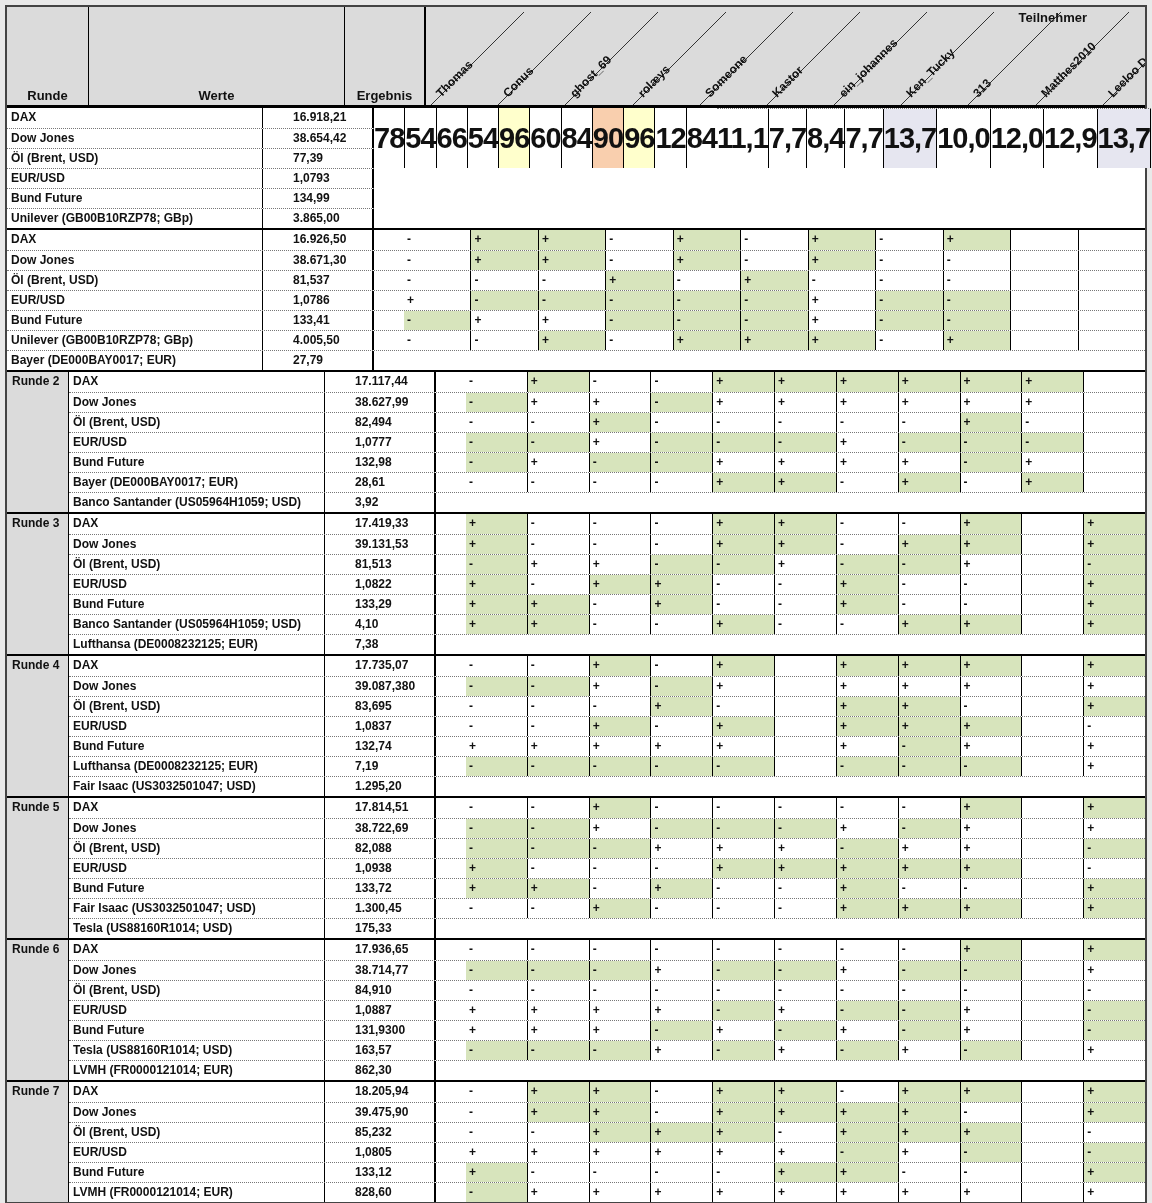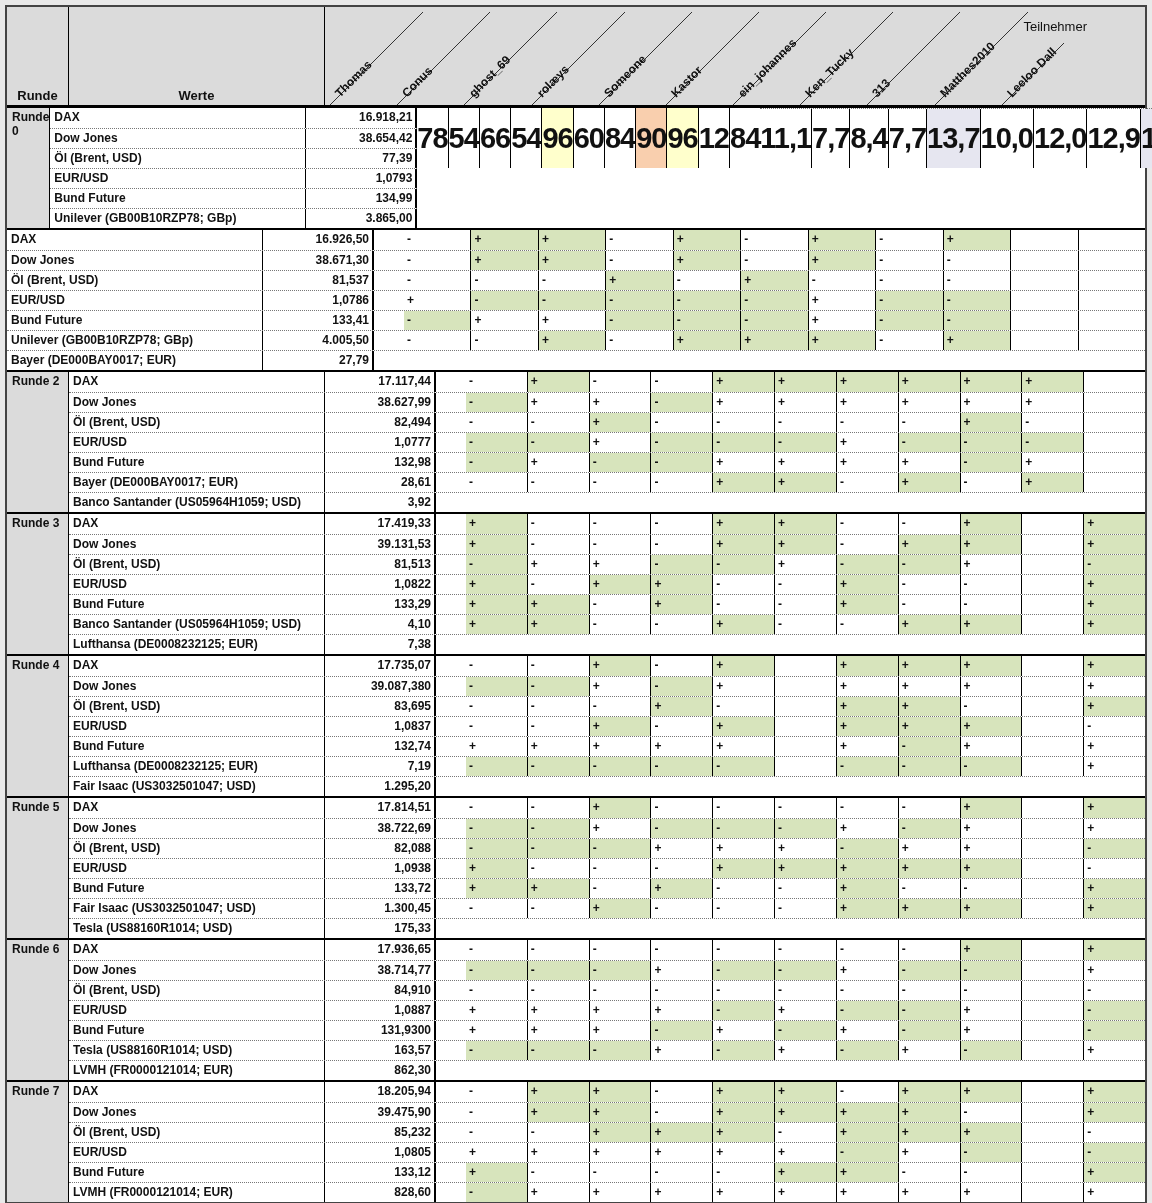"Teilnehmer" .teilnehmer { font-weight: normal -> bold; top: 12px -> 3px }
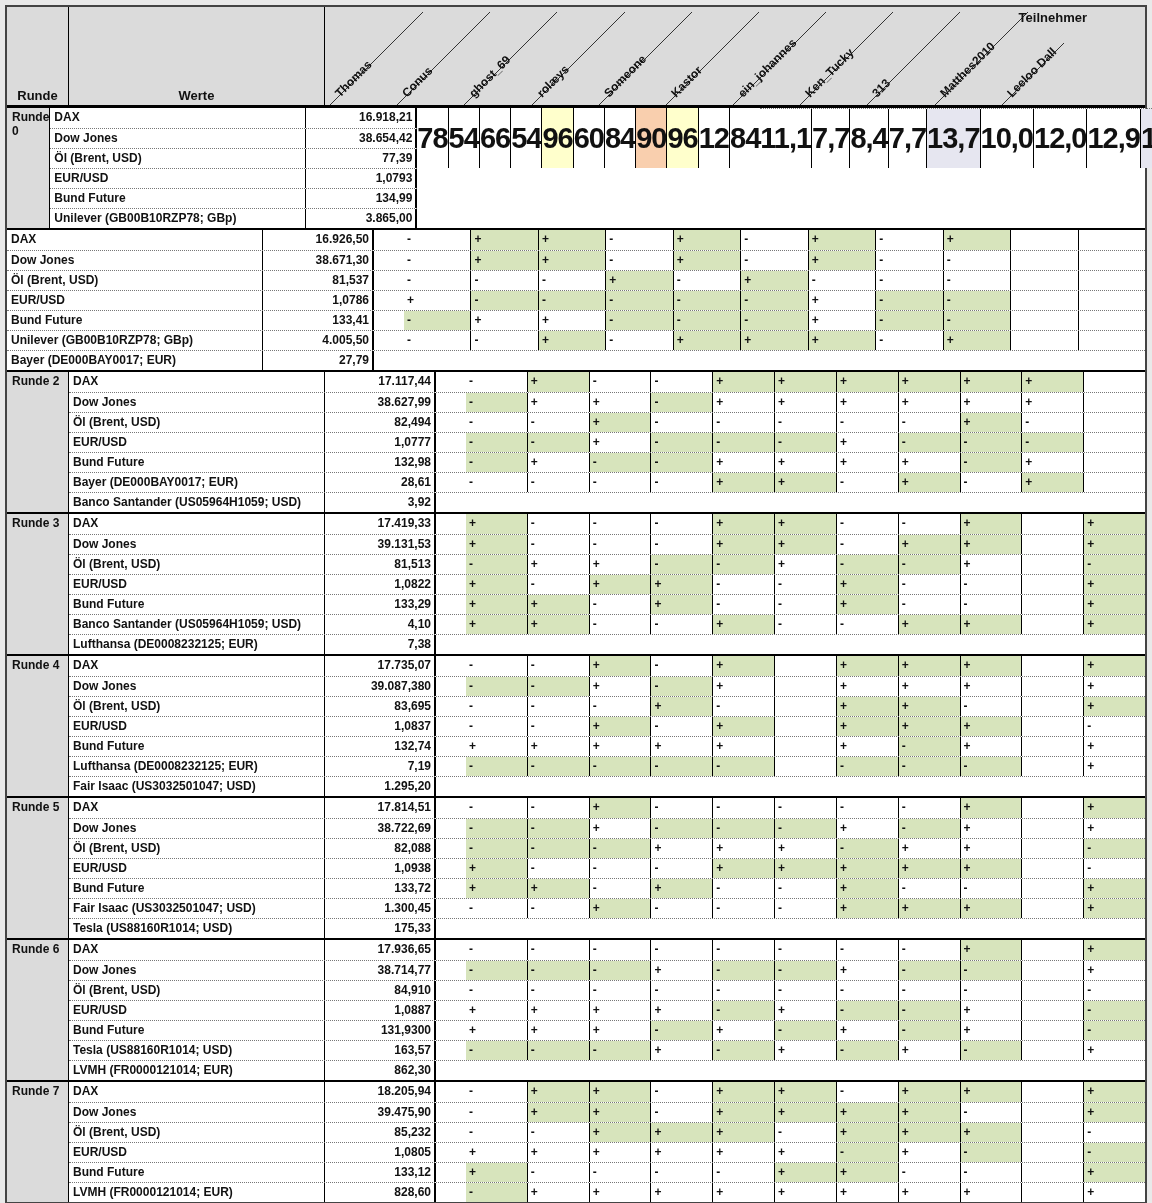"Runde" .h-runde { width: 62px -> 82px }
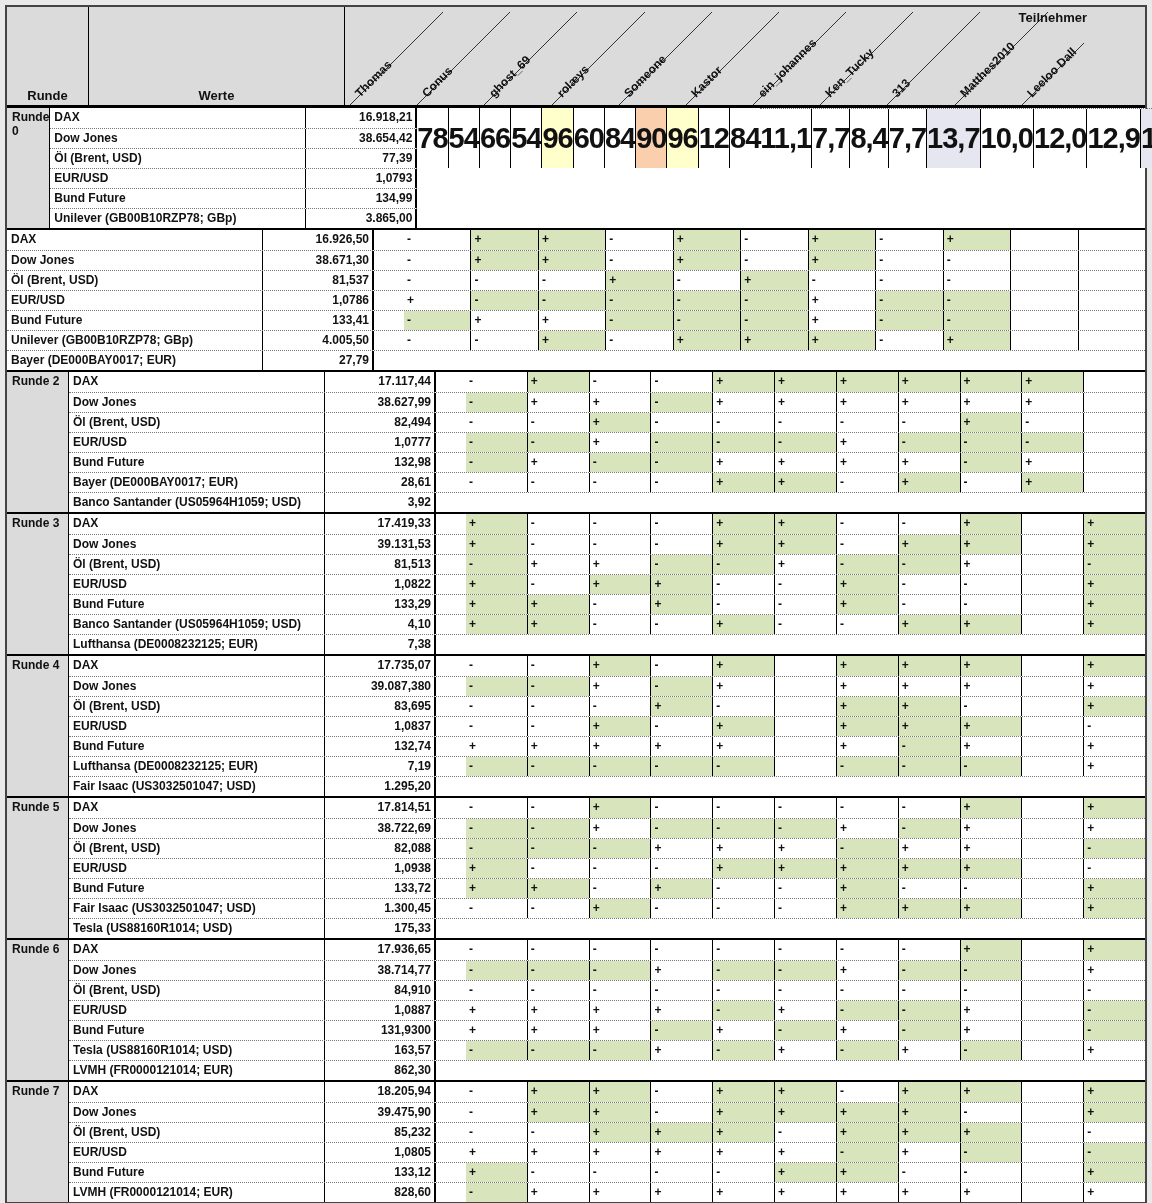"Ergebnis" div.h-erg { html: none -> <div>Ergebnis</div> }
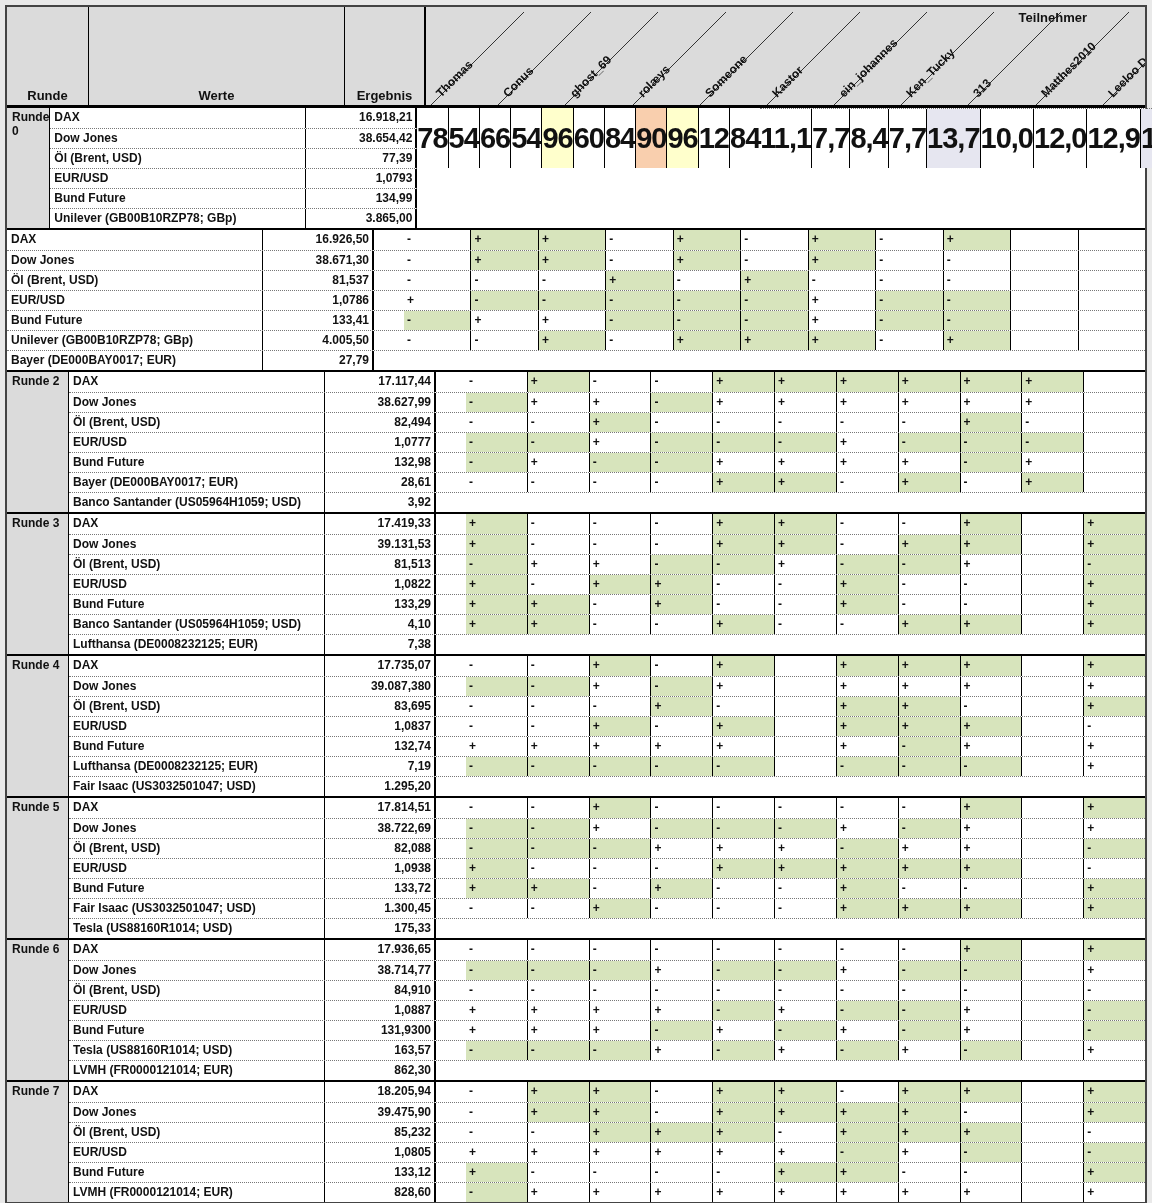"Runde 0" div.b-runde { html: <div>Runde 0</div> -> none }
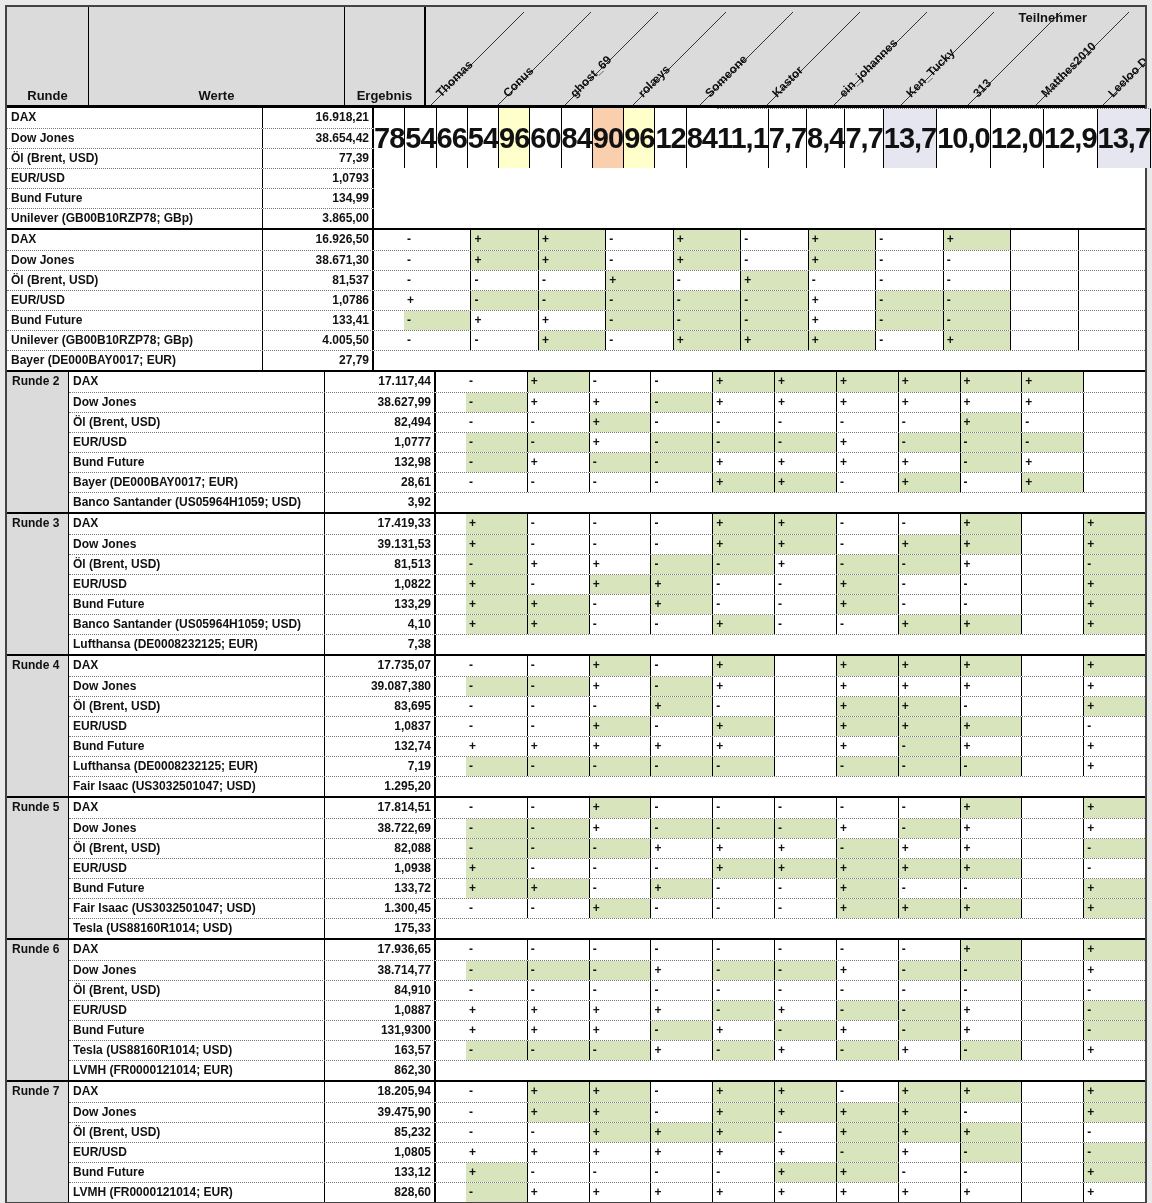"16.918,21" .c-erg { text-align: right -> left }
